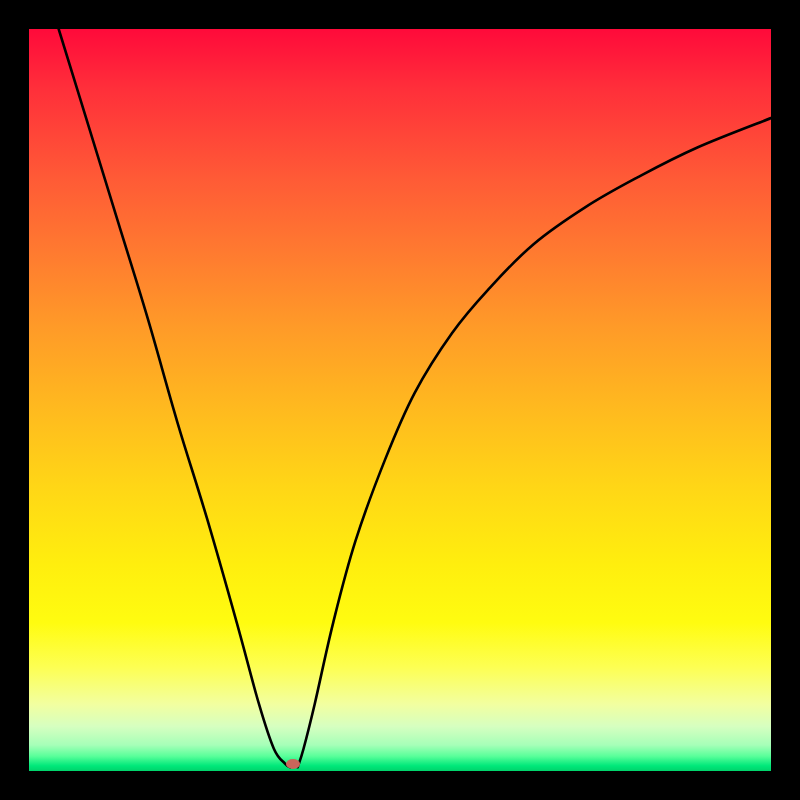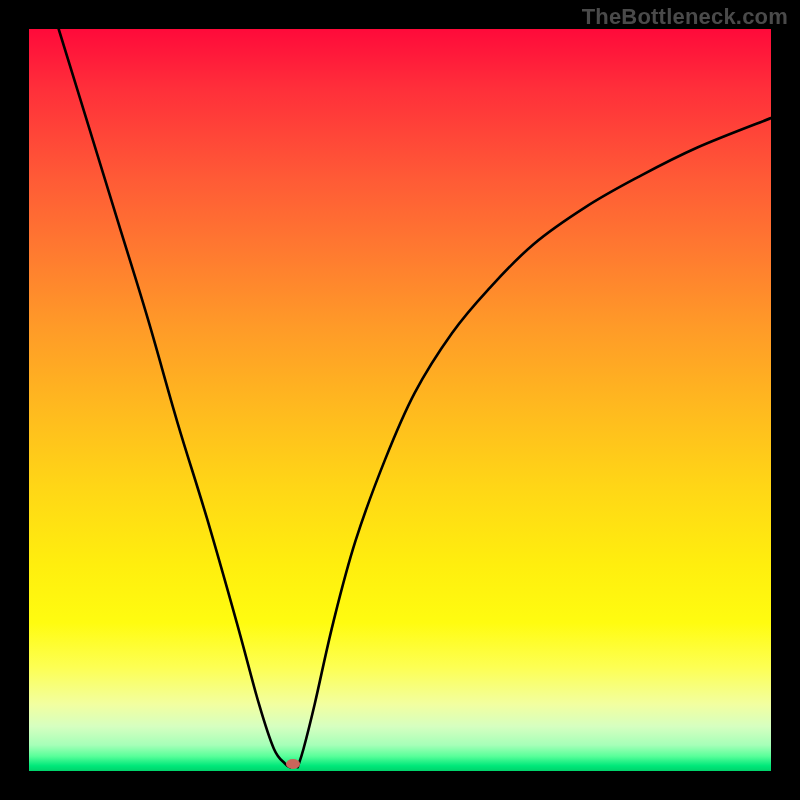"TheBottleneck.com" div.watermark { html: <div>TheBottleneck.com</div> -> none }
